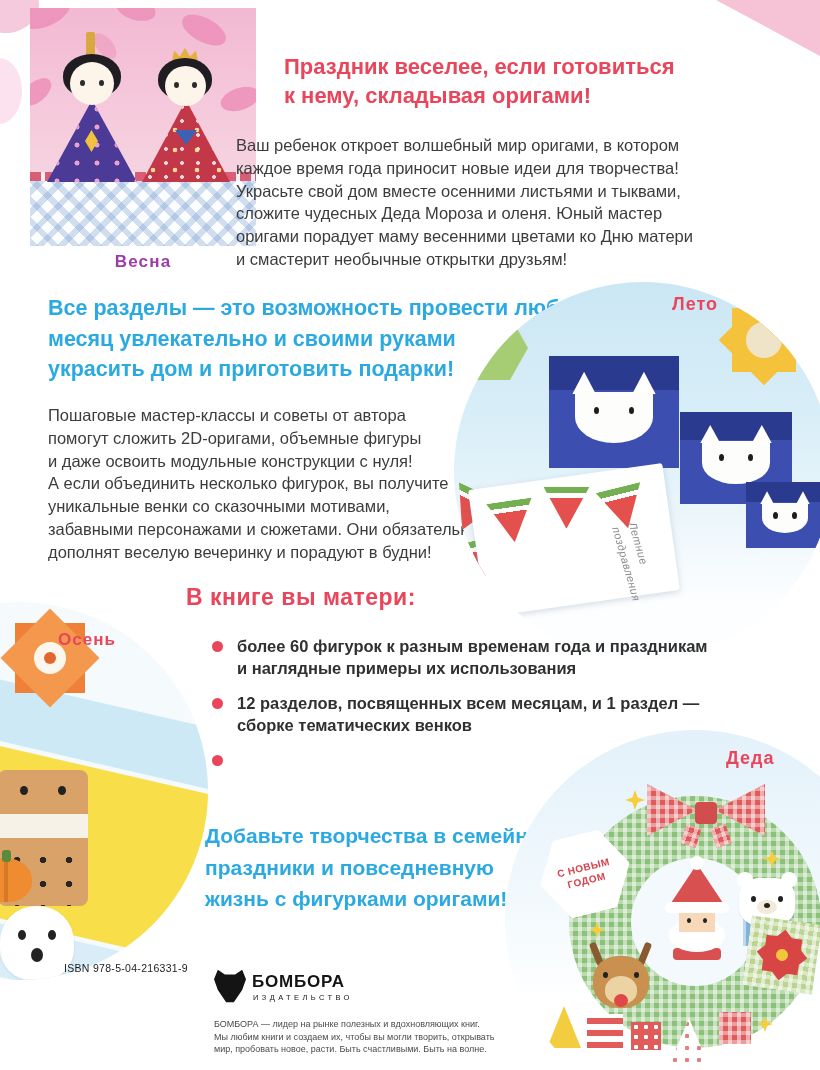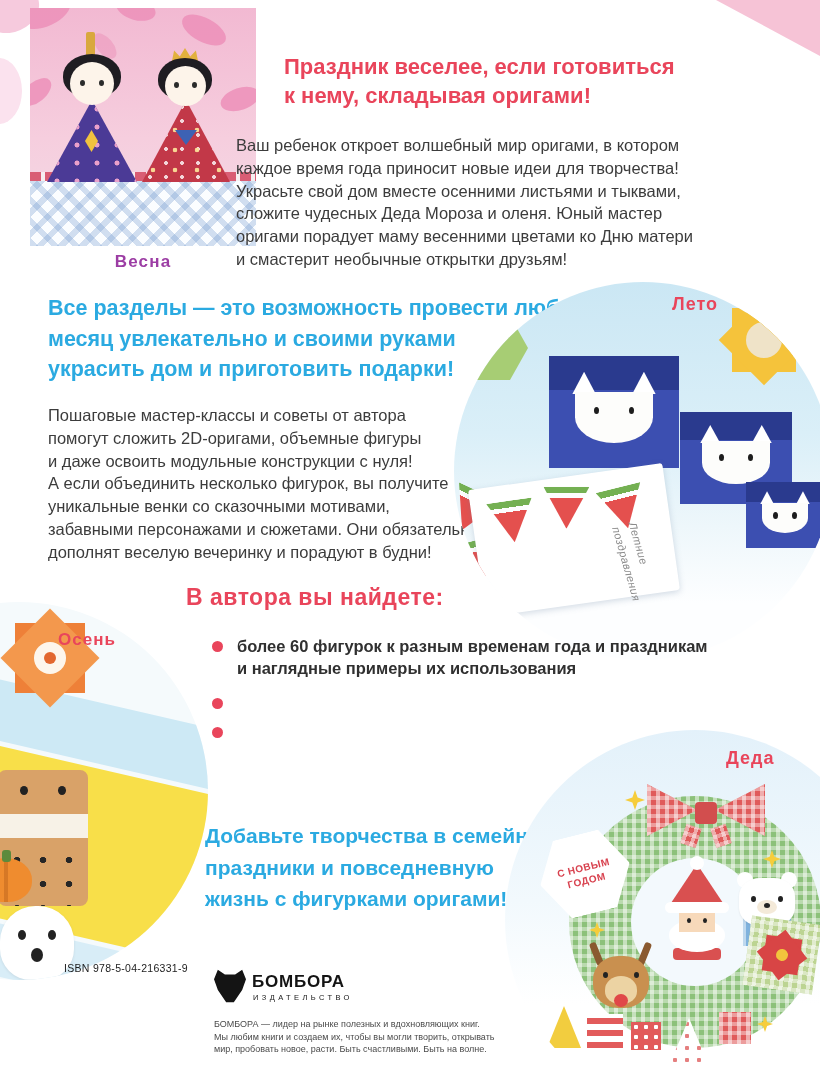"В автора вы найдете:" div.abs { text: автора вы найдете -> книге вы матери }
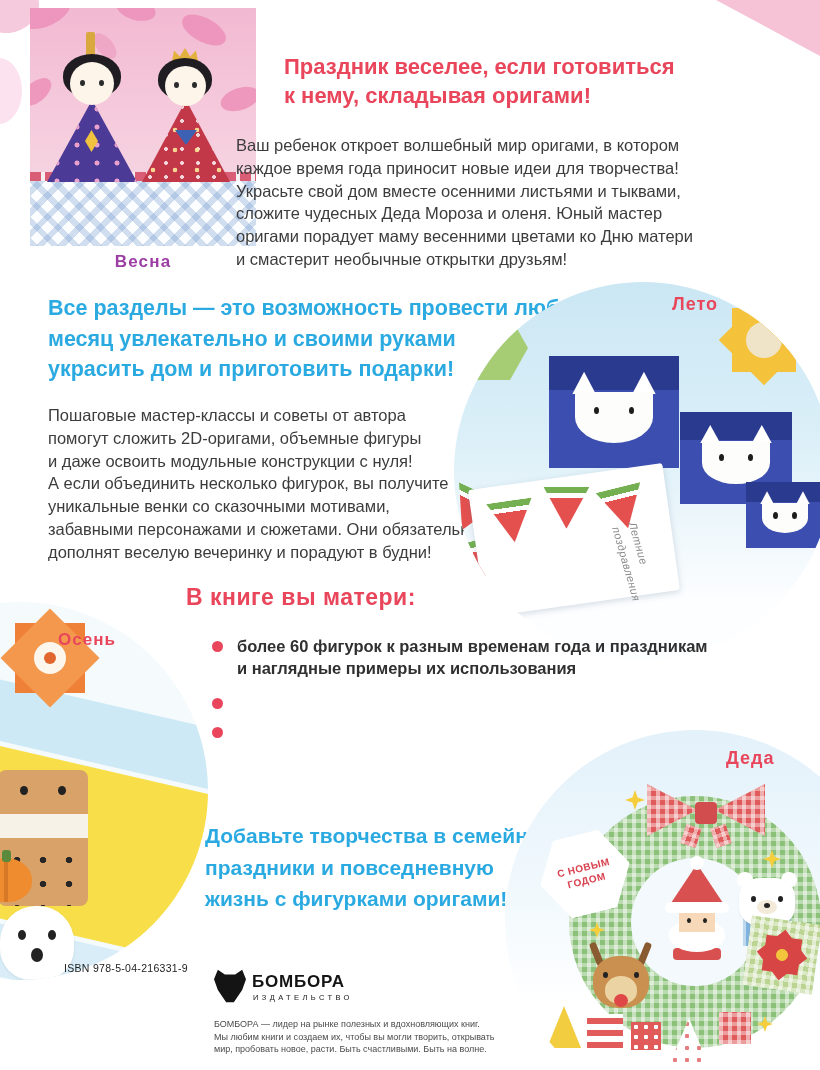"12 разделов, посвященных всем месяцам," span.bullet-text { html: none -> <span>12 разделов, посвященных всем месяцам, и 1 раздел — сборке тематических венков</span> }
